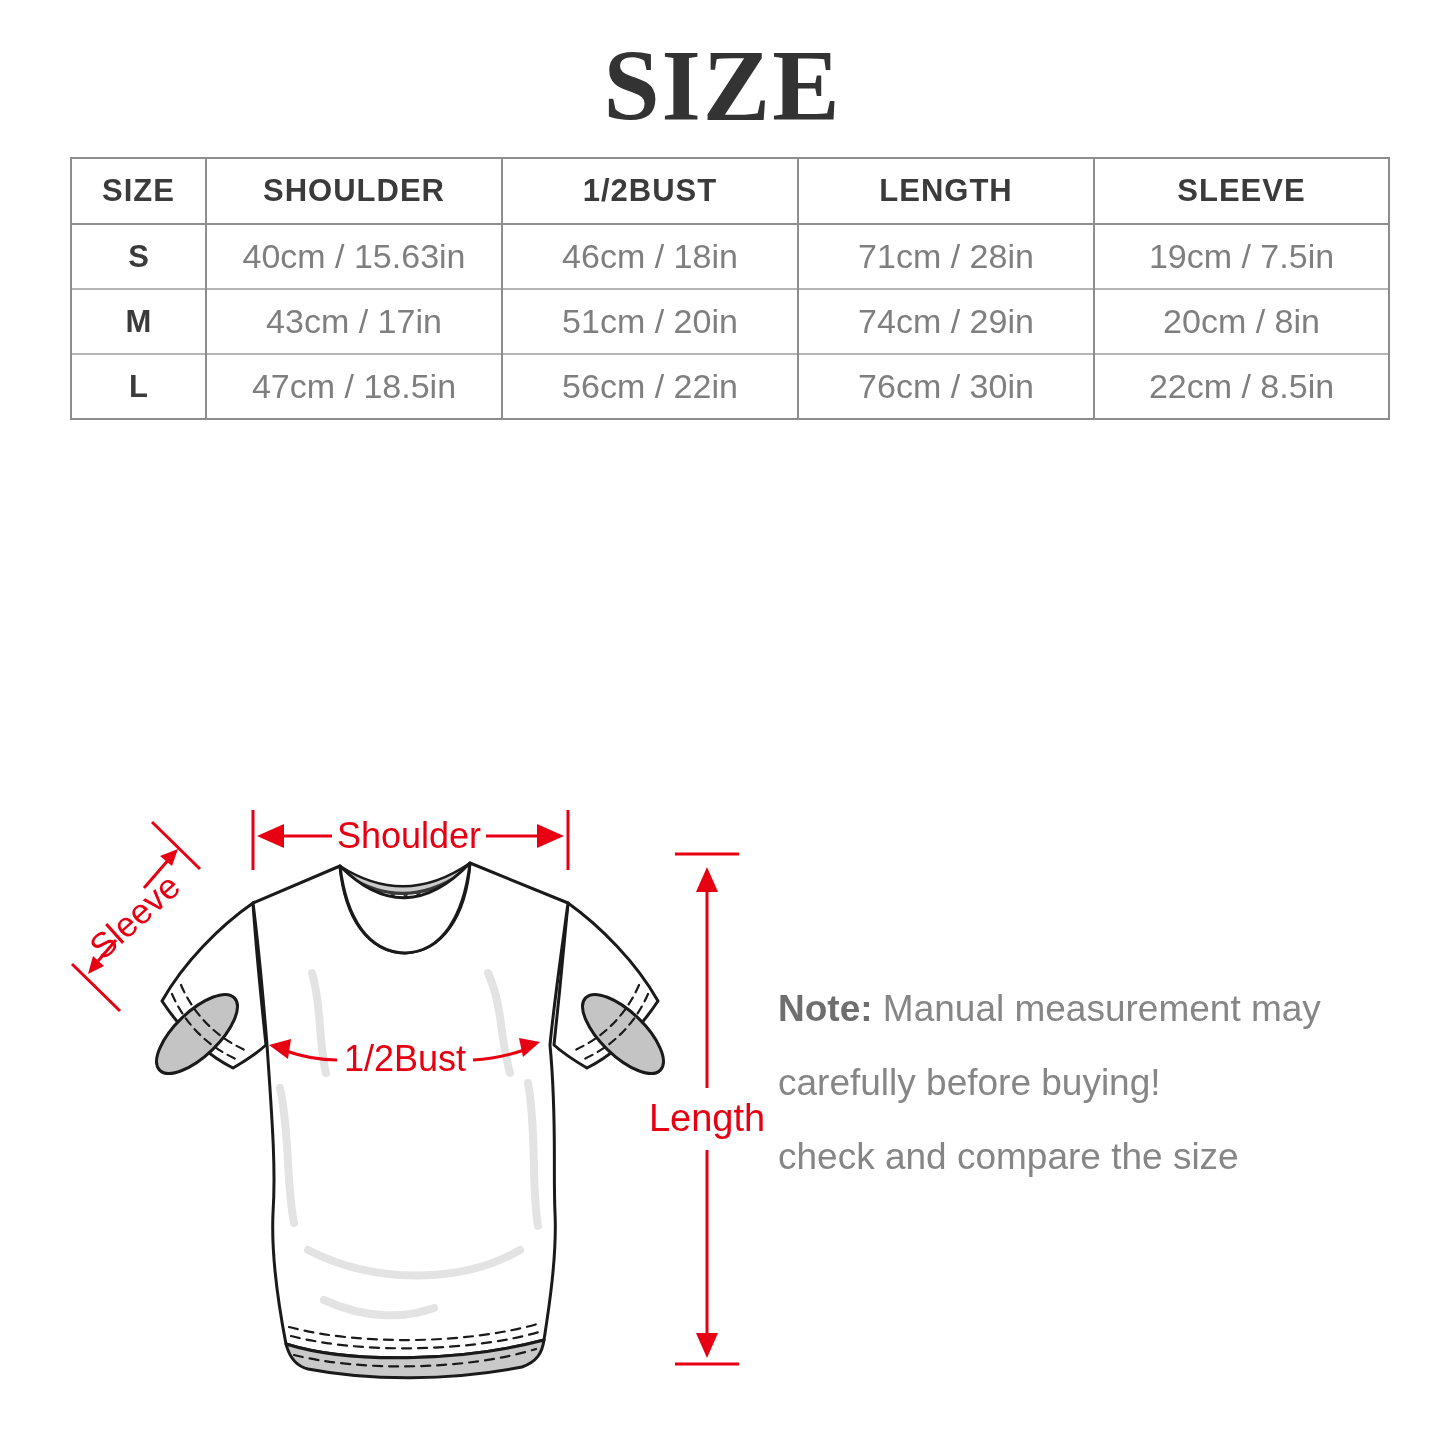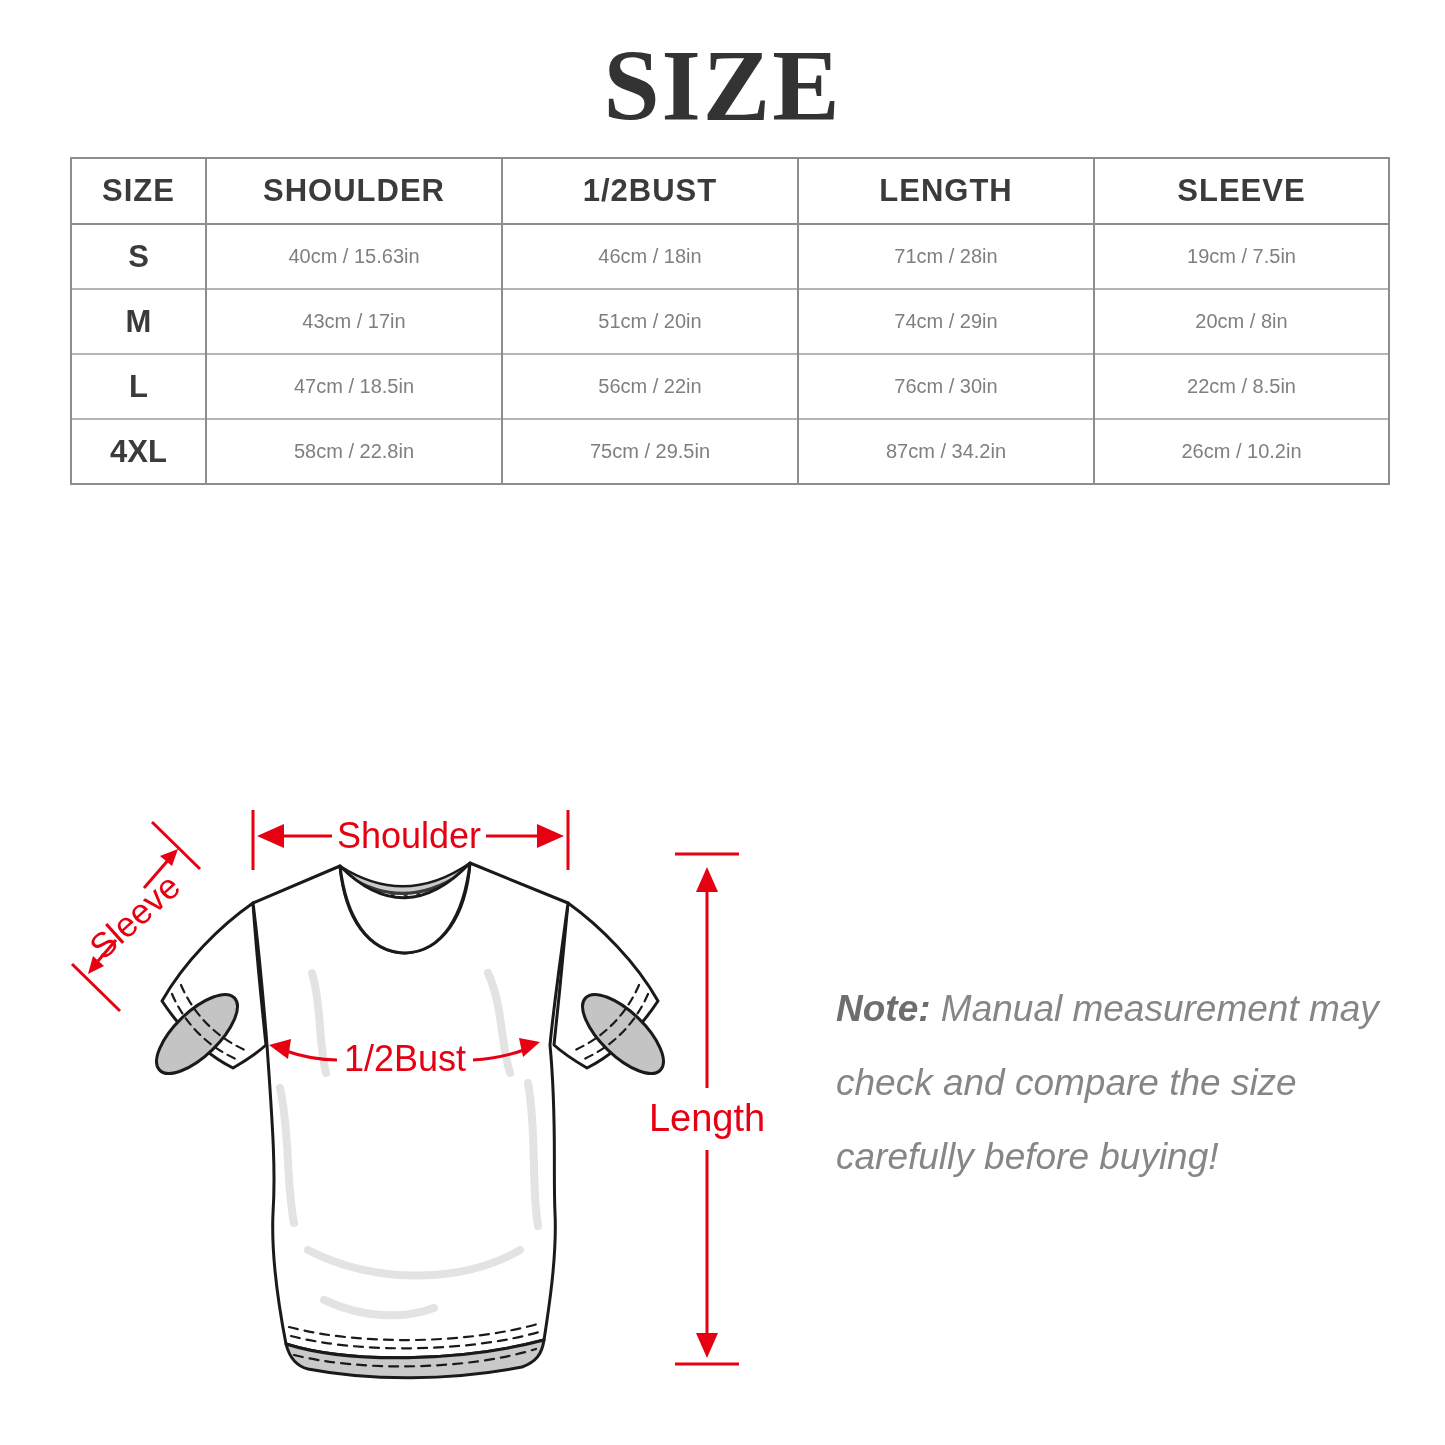"40cm / 15.63in" .size-table tbody td { font-size: 20px -> 34px }
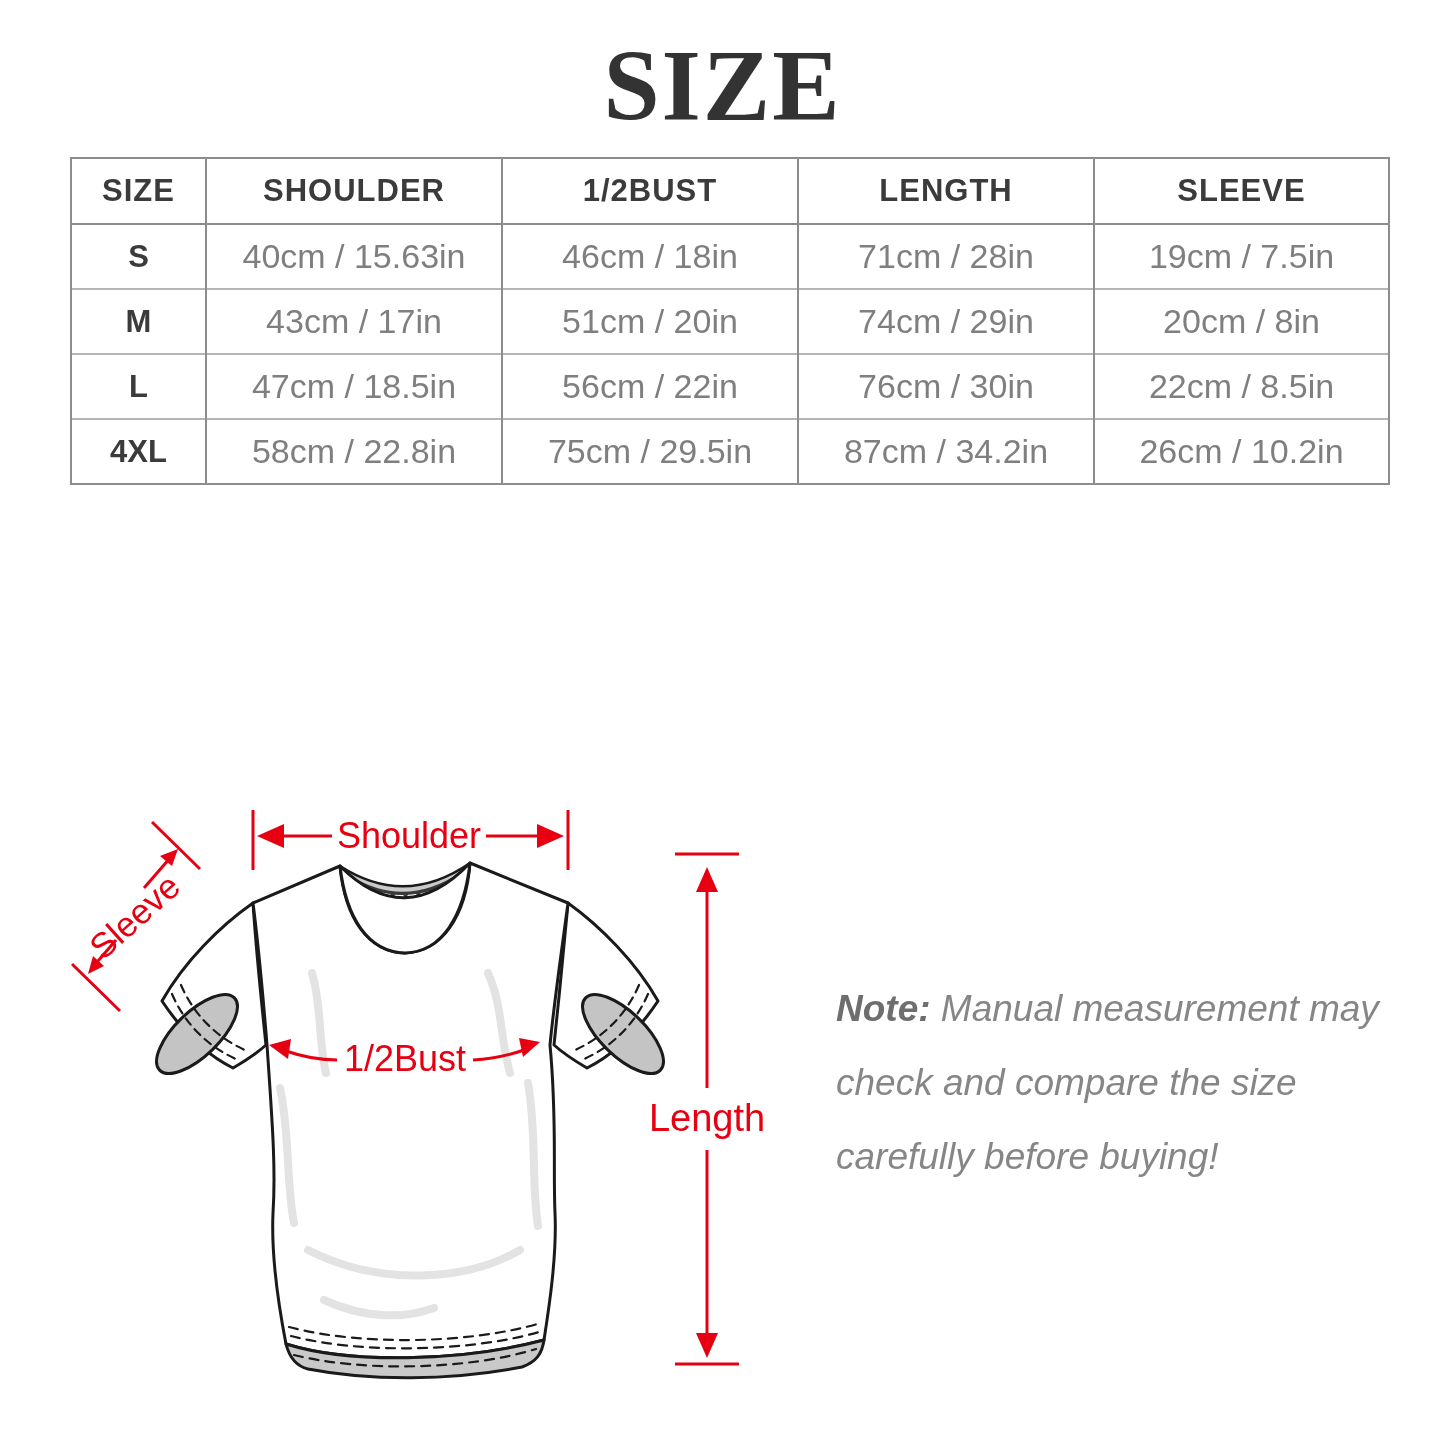"4XL" tr { html: <tr> <td>4XL</td> <td>58cm / 22.8in</td> <td>75cm / 29.5in</td> <td>87cm / 34.2in</td> <td>26cm / 10.2in</td> </tr> -> none }
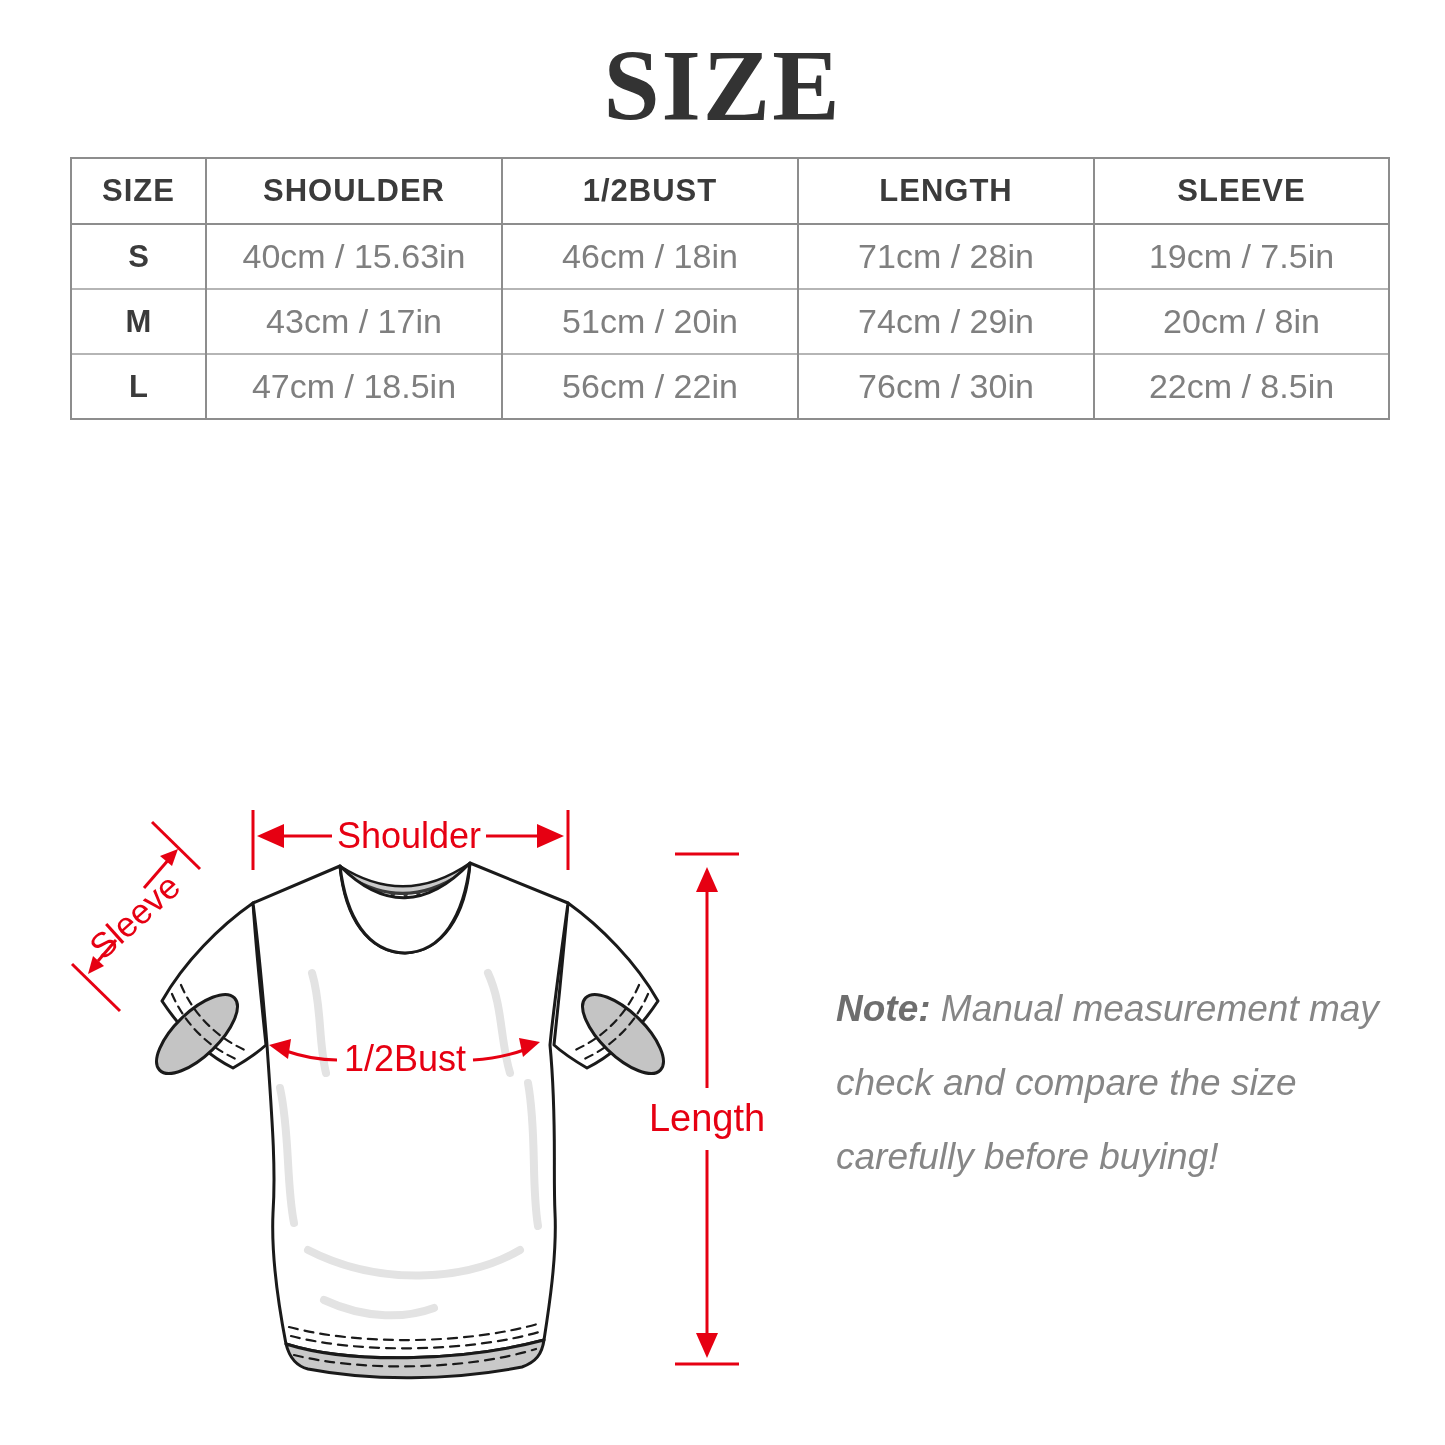"Note: Manual measurement may" .note { font-style: italic -> none; left: 836px -> 778px }
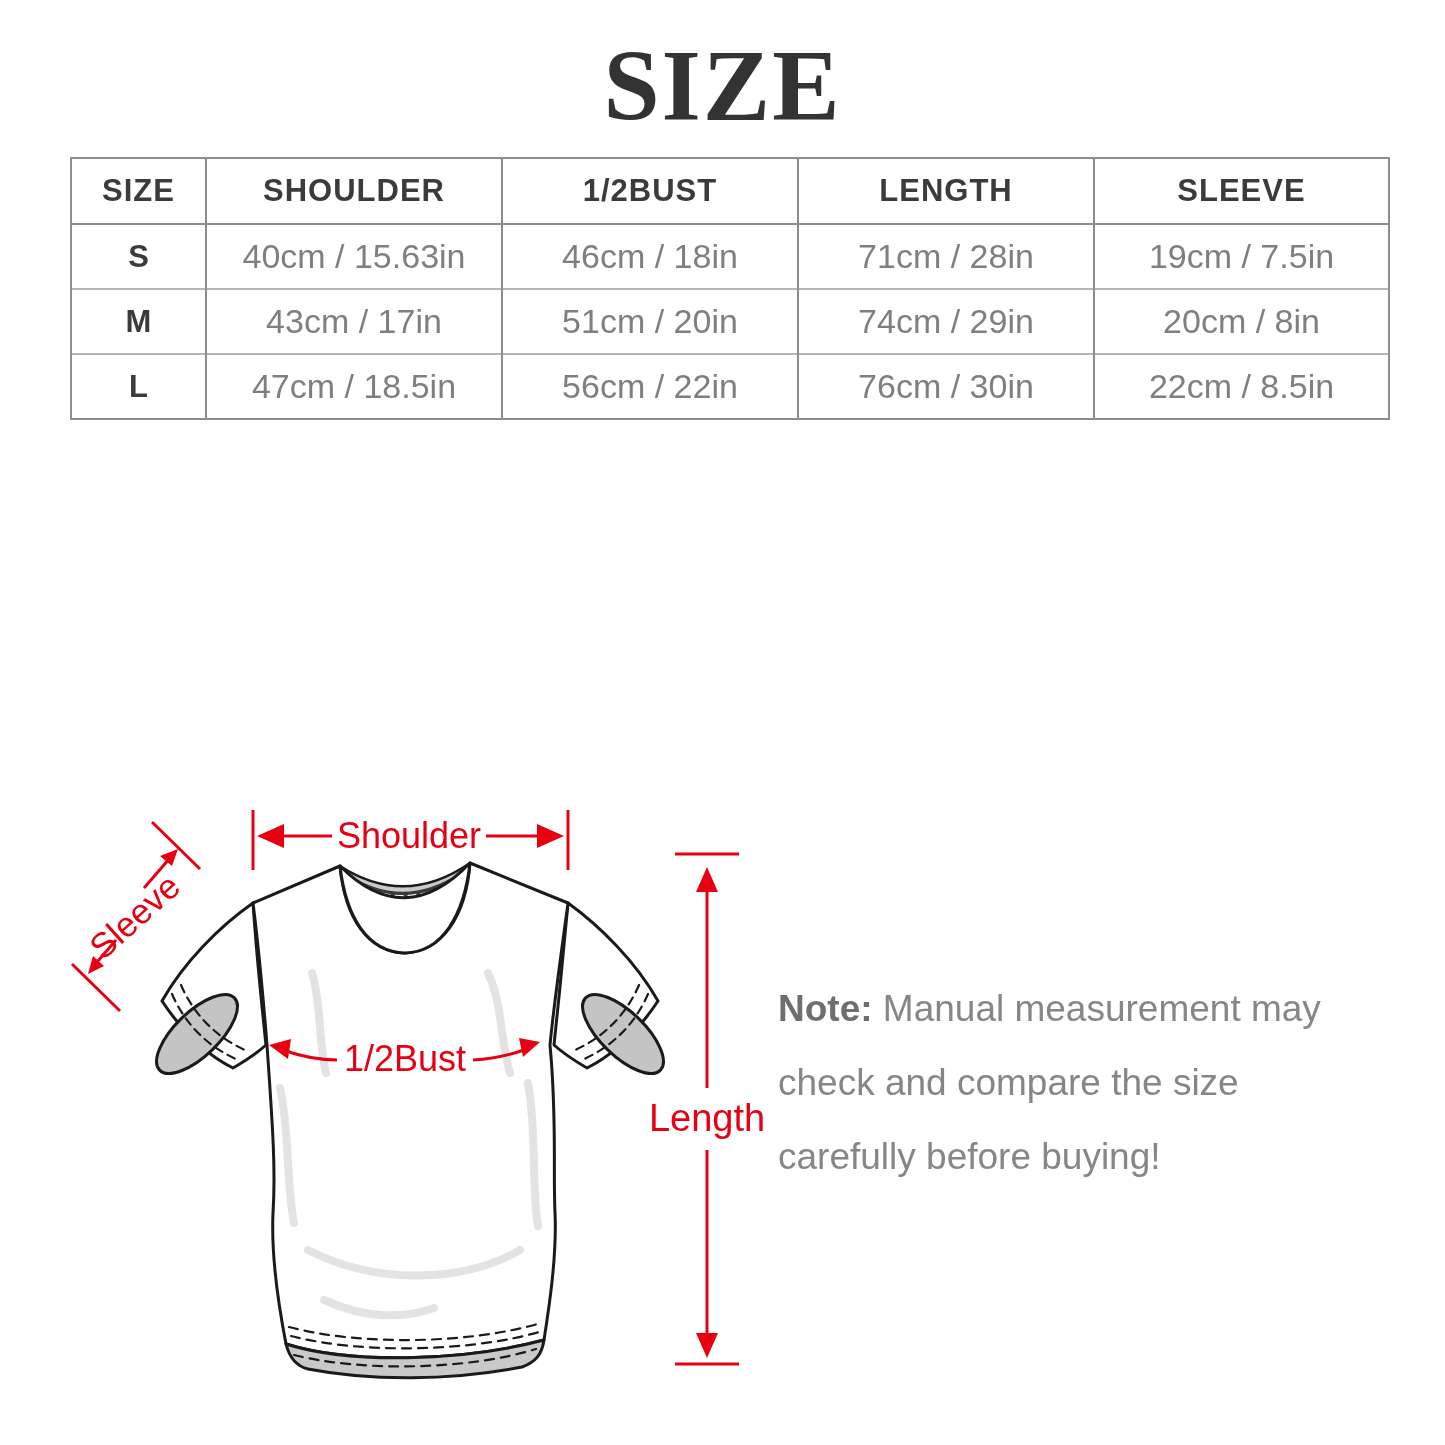"check and compare the size" div.line { order: before "carefully before buying!" -> after "carefully before buying!" }
